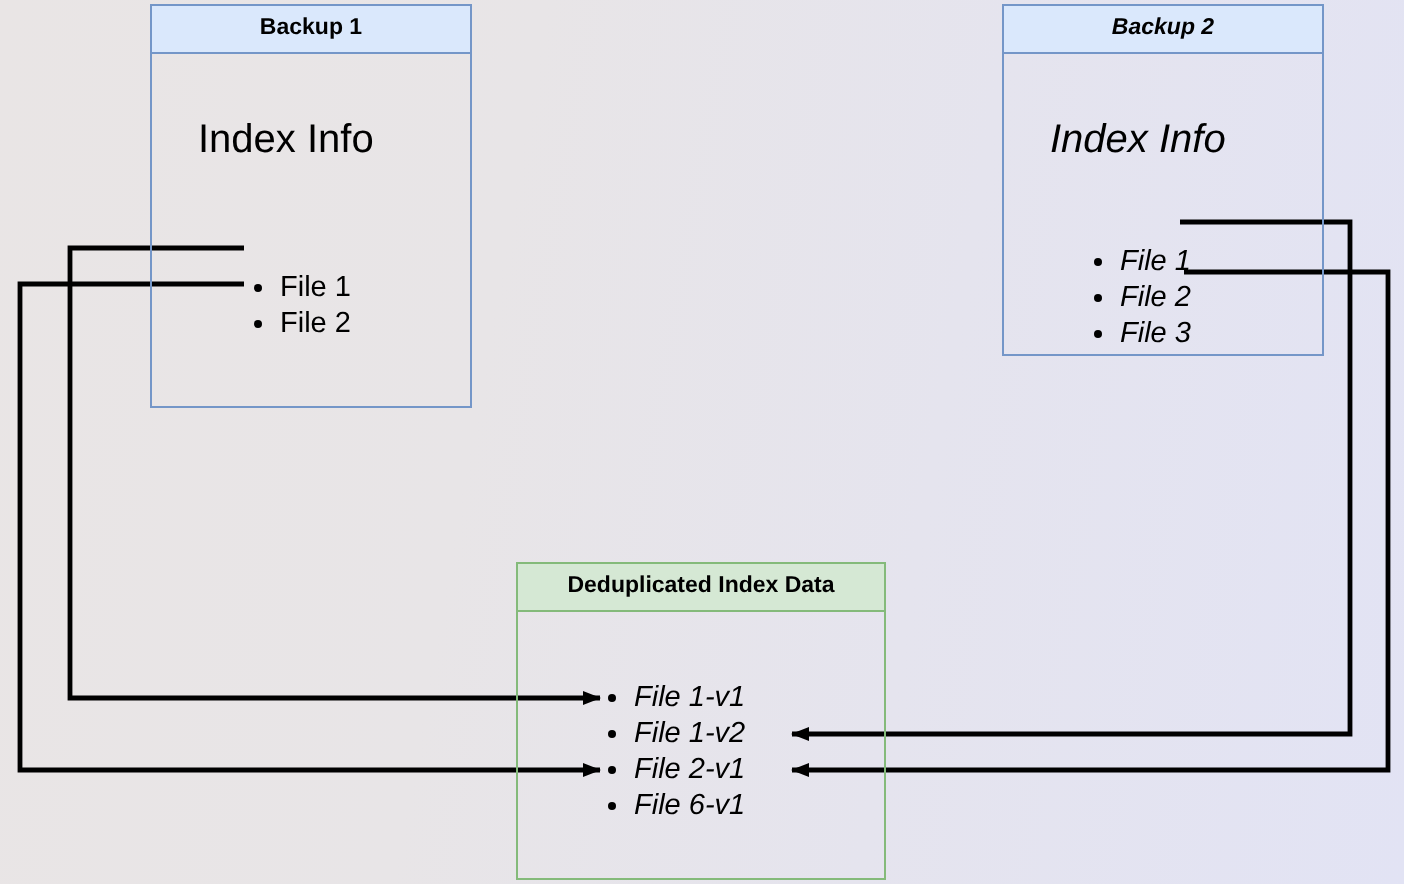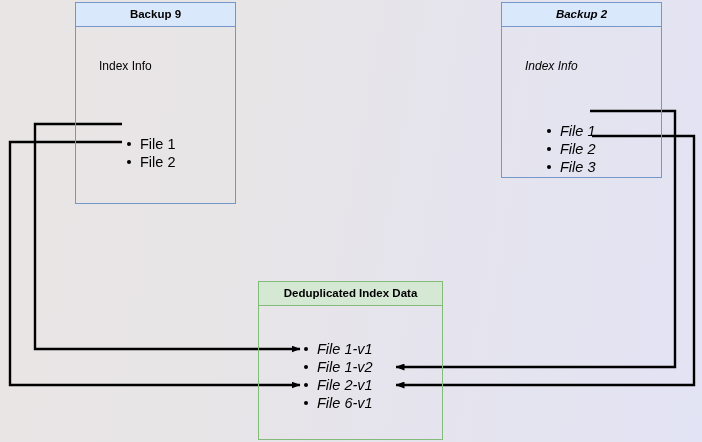"Backup 9" div.node-header { text: 9 -> 1 }
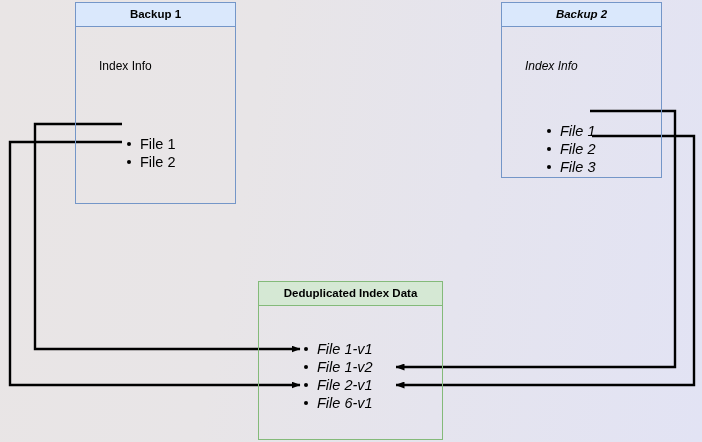"Index Info" .body-label { font-size: 12px -> 20px }
